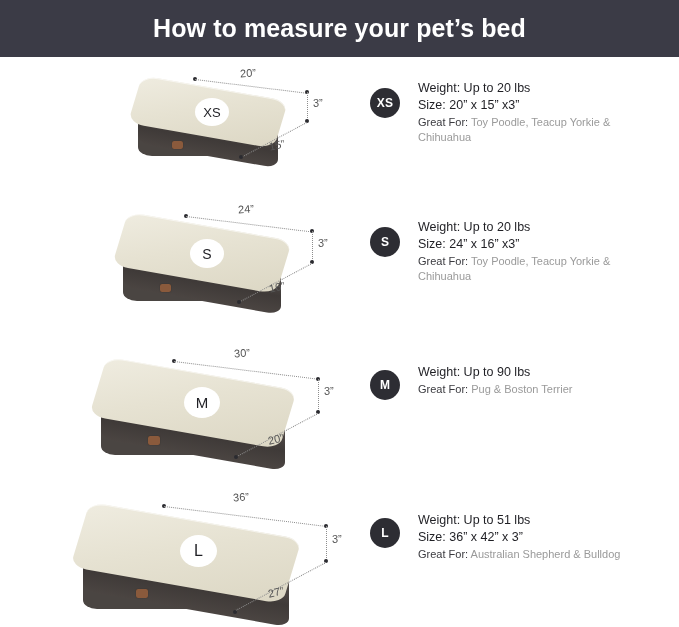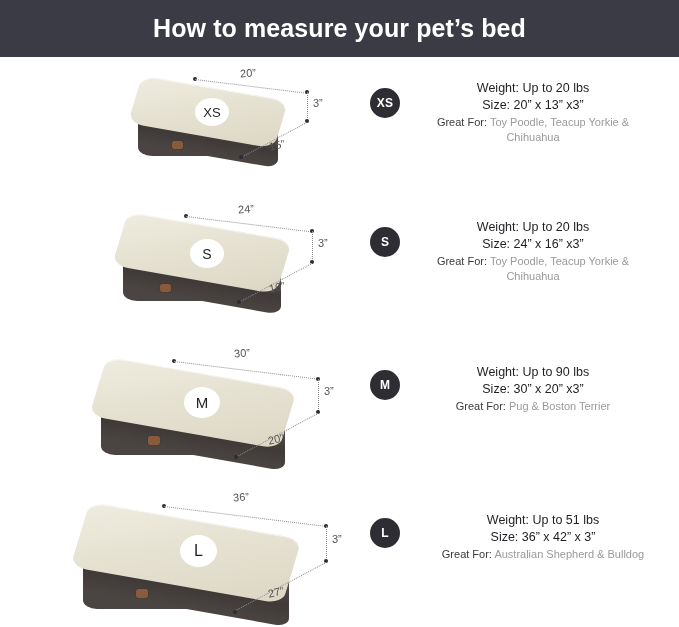"Weight: Up to 20 lbs" .info-text { text-align: center -> none }
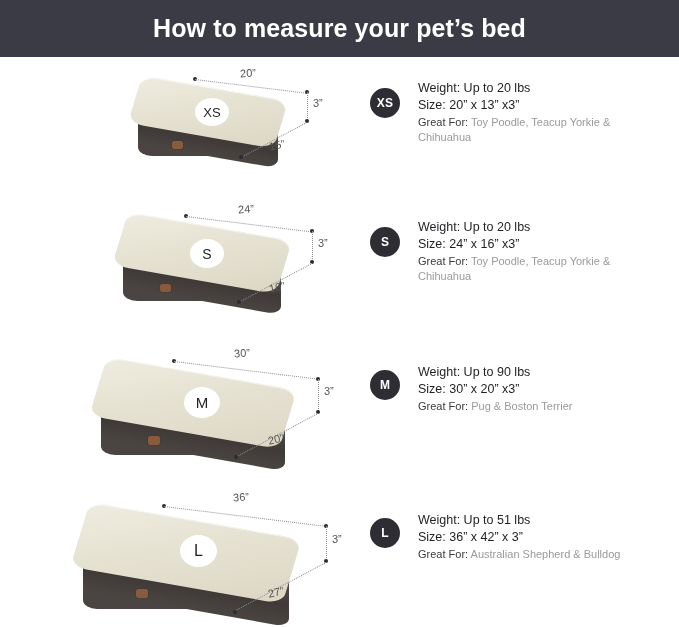"Size: 20” x 13” x3”" div.line-size { text: 13 -> 15 }
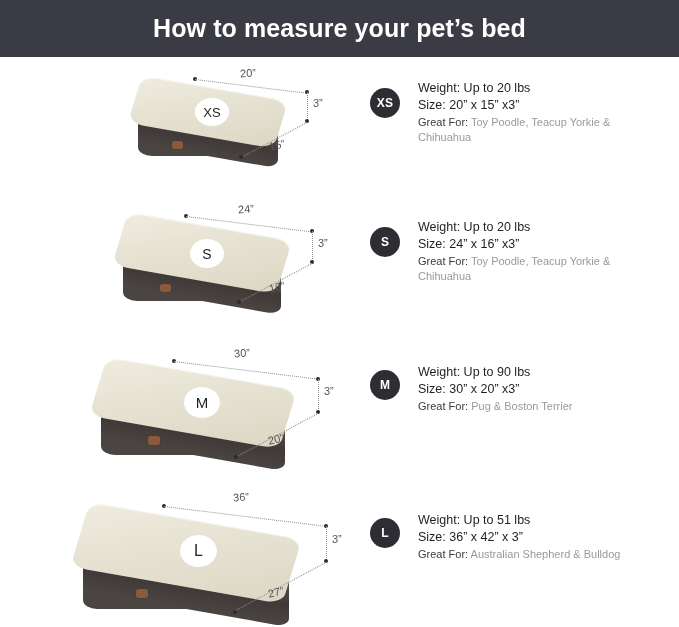"Size: 30” x 20” x3”" div.line-size { html: <div>Size: 30” x 20” x3”</div> -> none }
